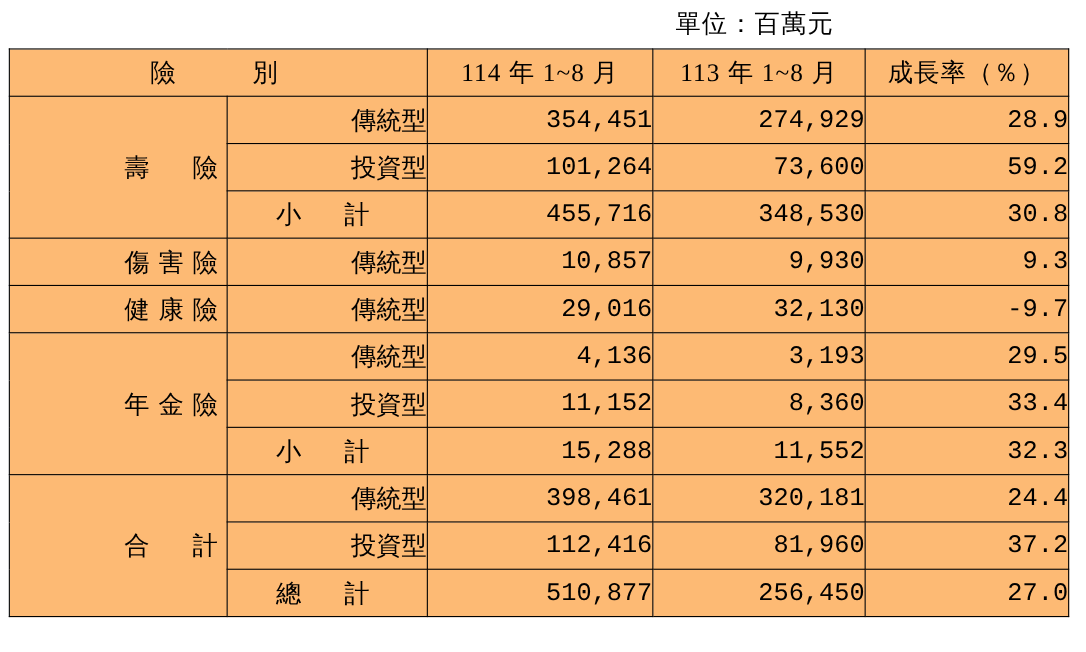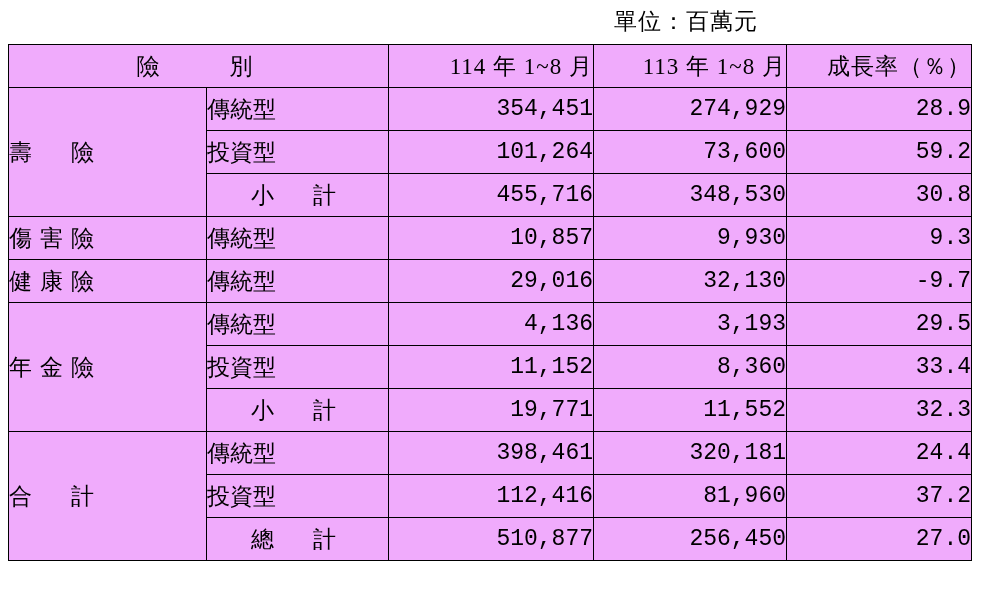"險 別" table.stat td, table.stat th { background: #f0abfc -> #fdba74 }
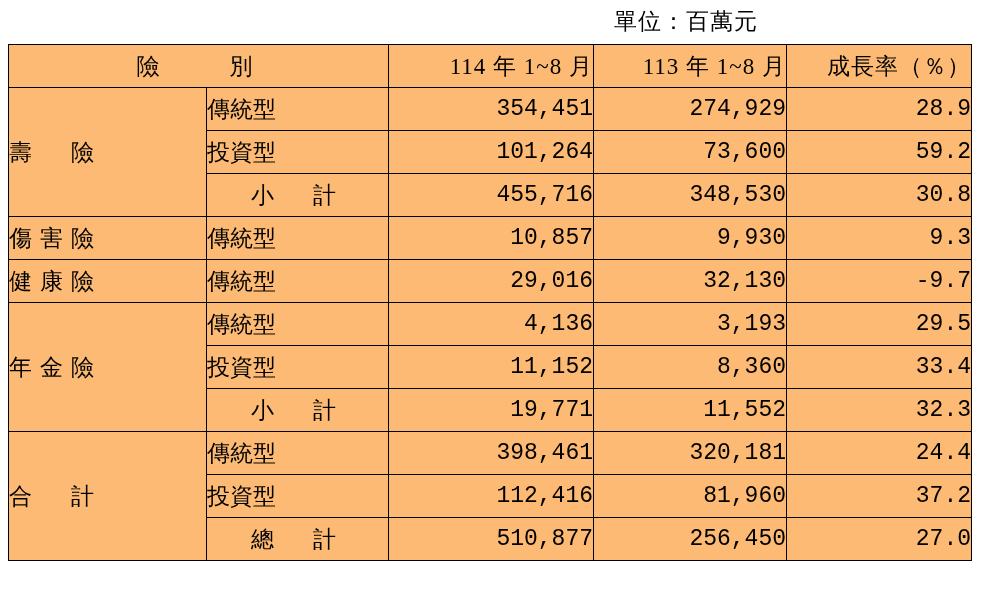"114 年 1~8 月" .hdr { text-align: right -> center }
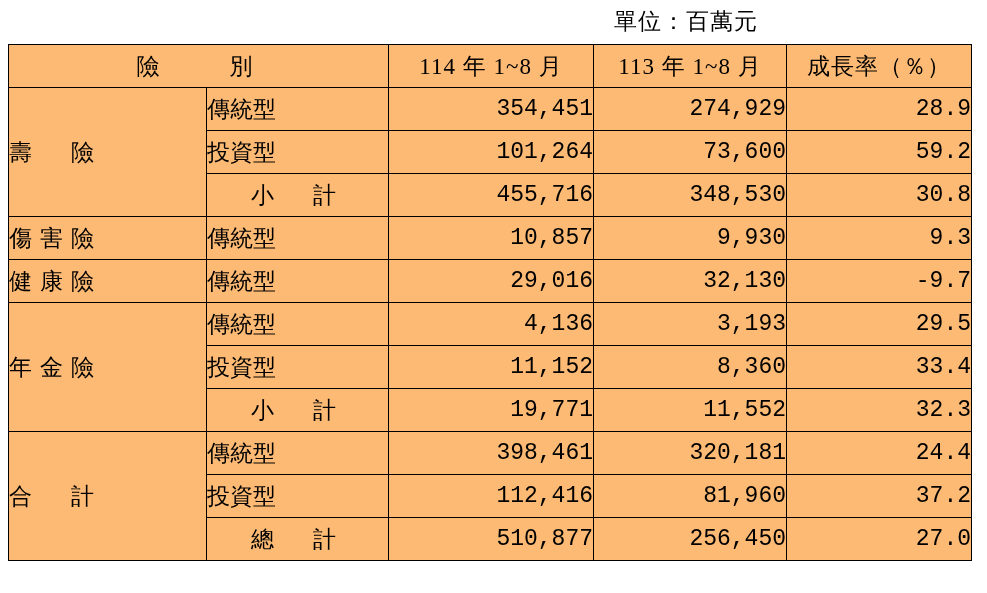"傳統型" .type { text-align: left -> right }
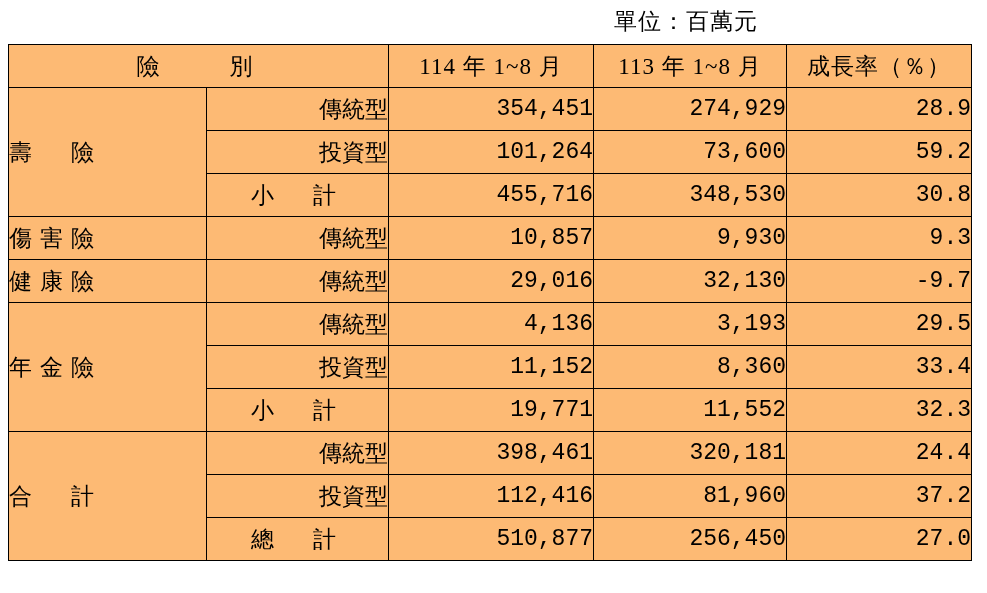"壽 險" .cat { text-align: left -> right }
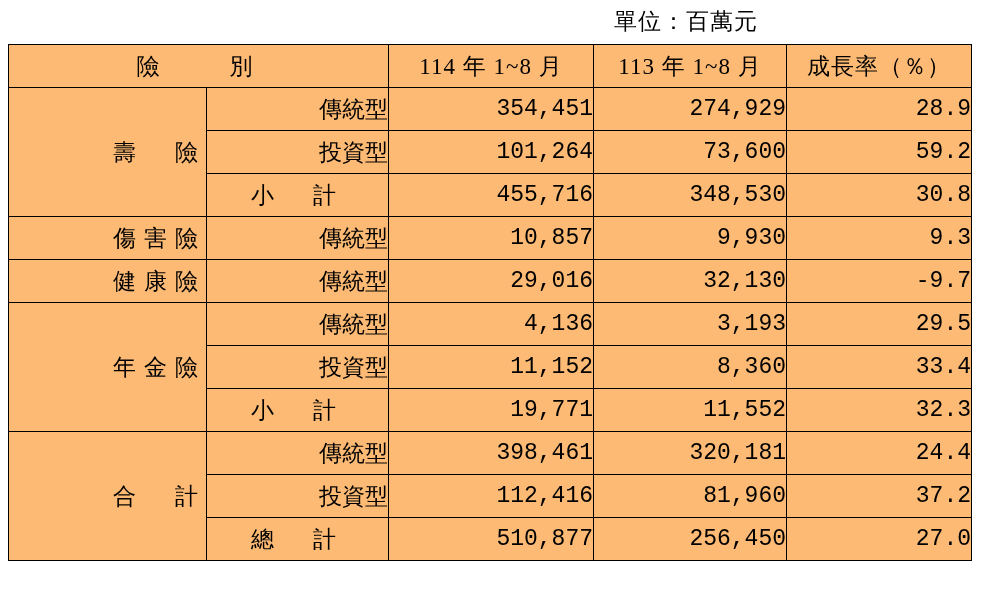"19,771" td.num { text: 19,771 -> 15,288 }
